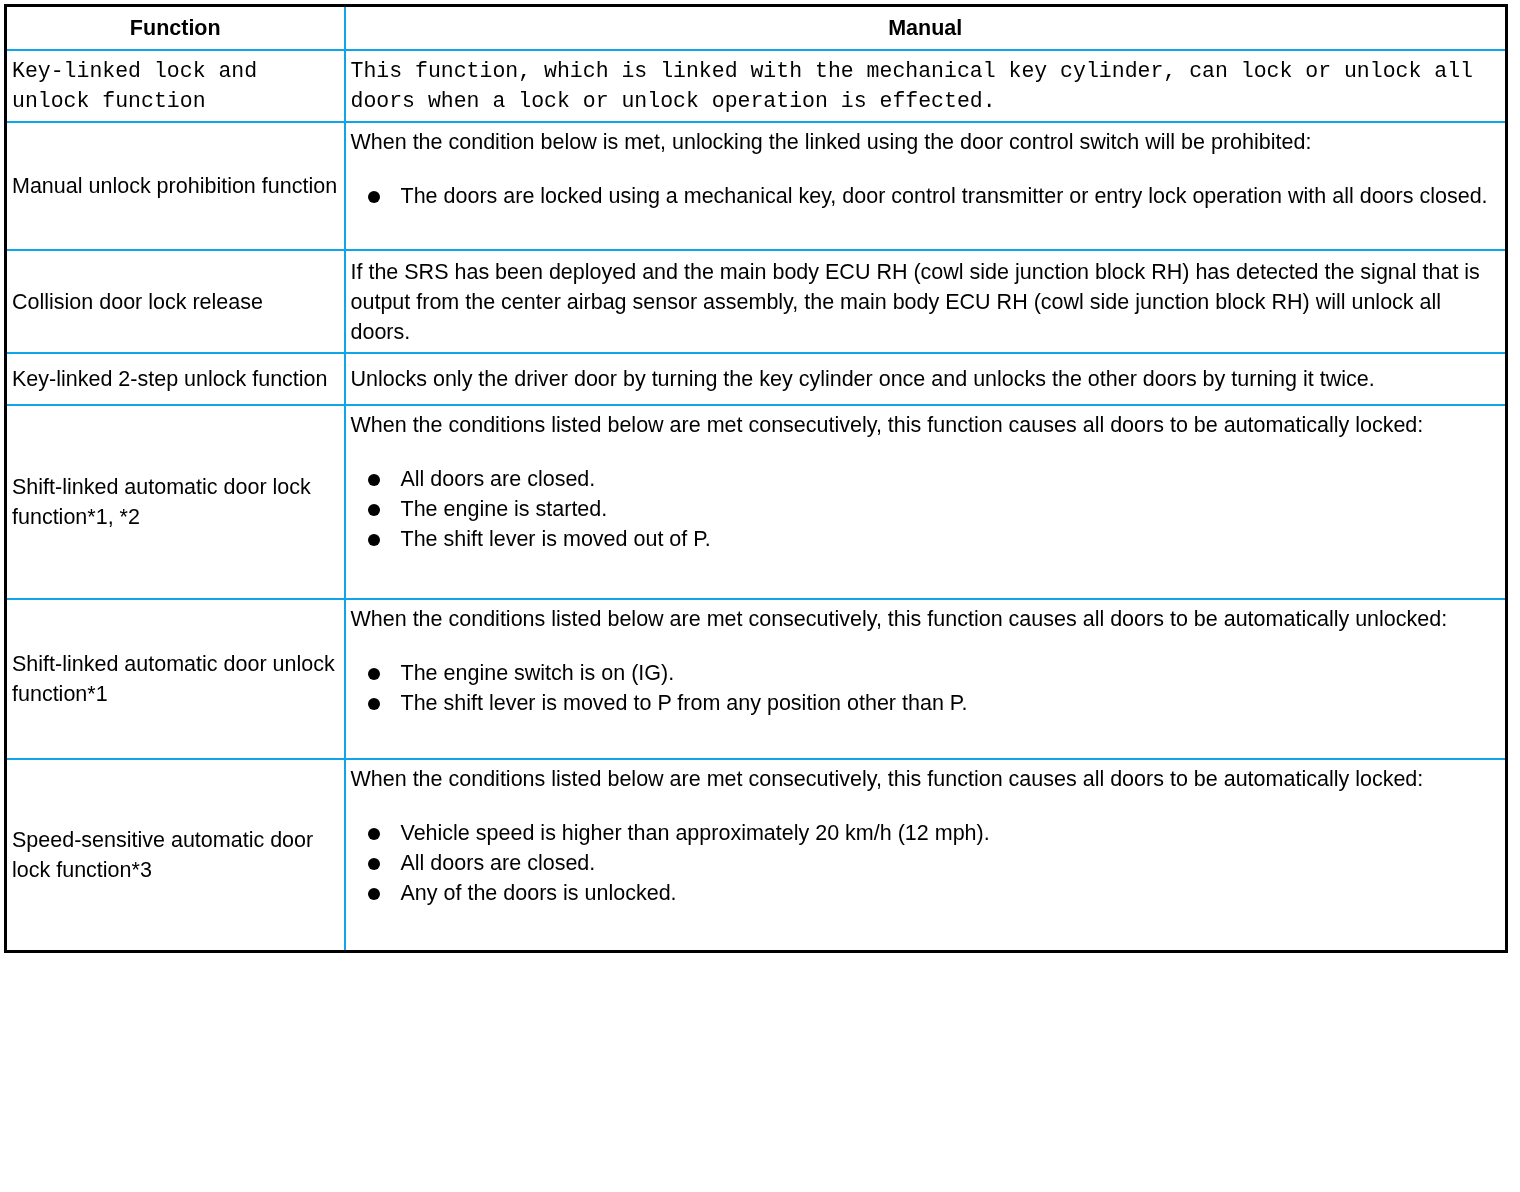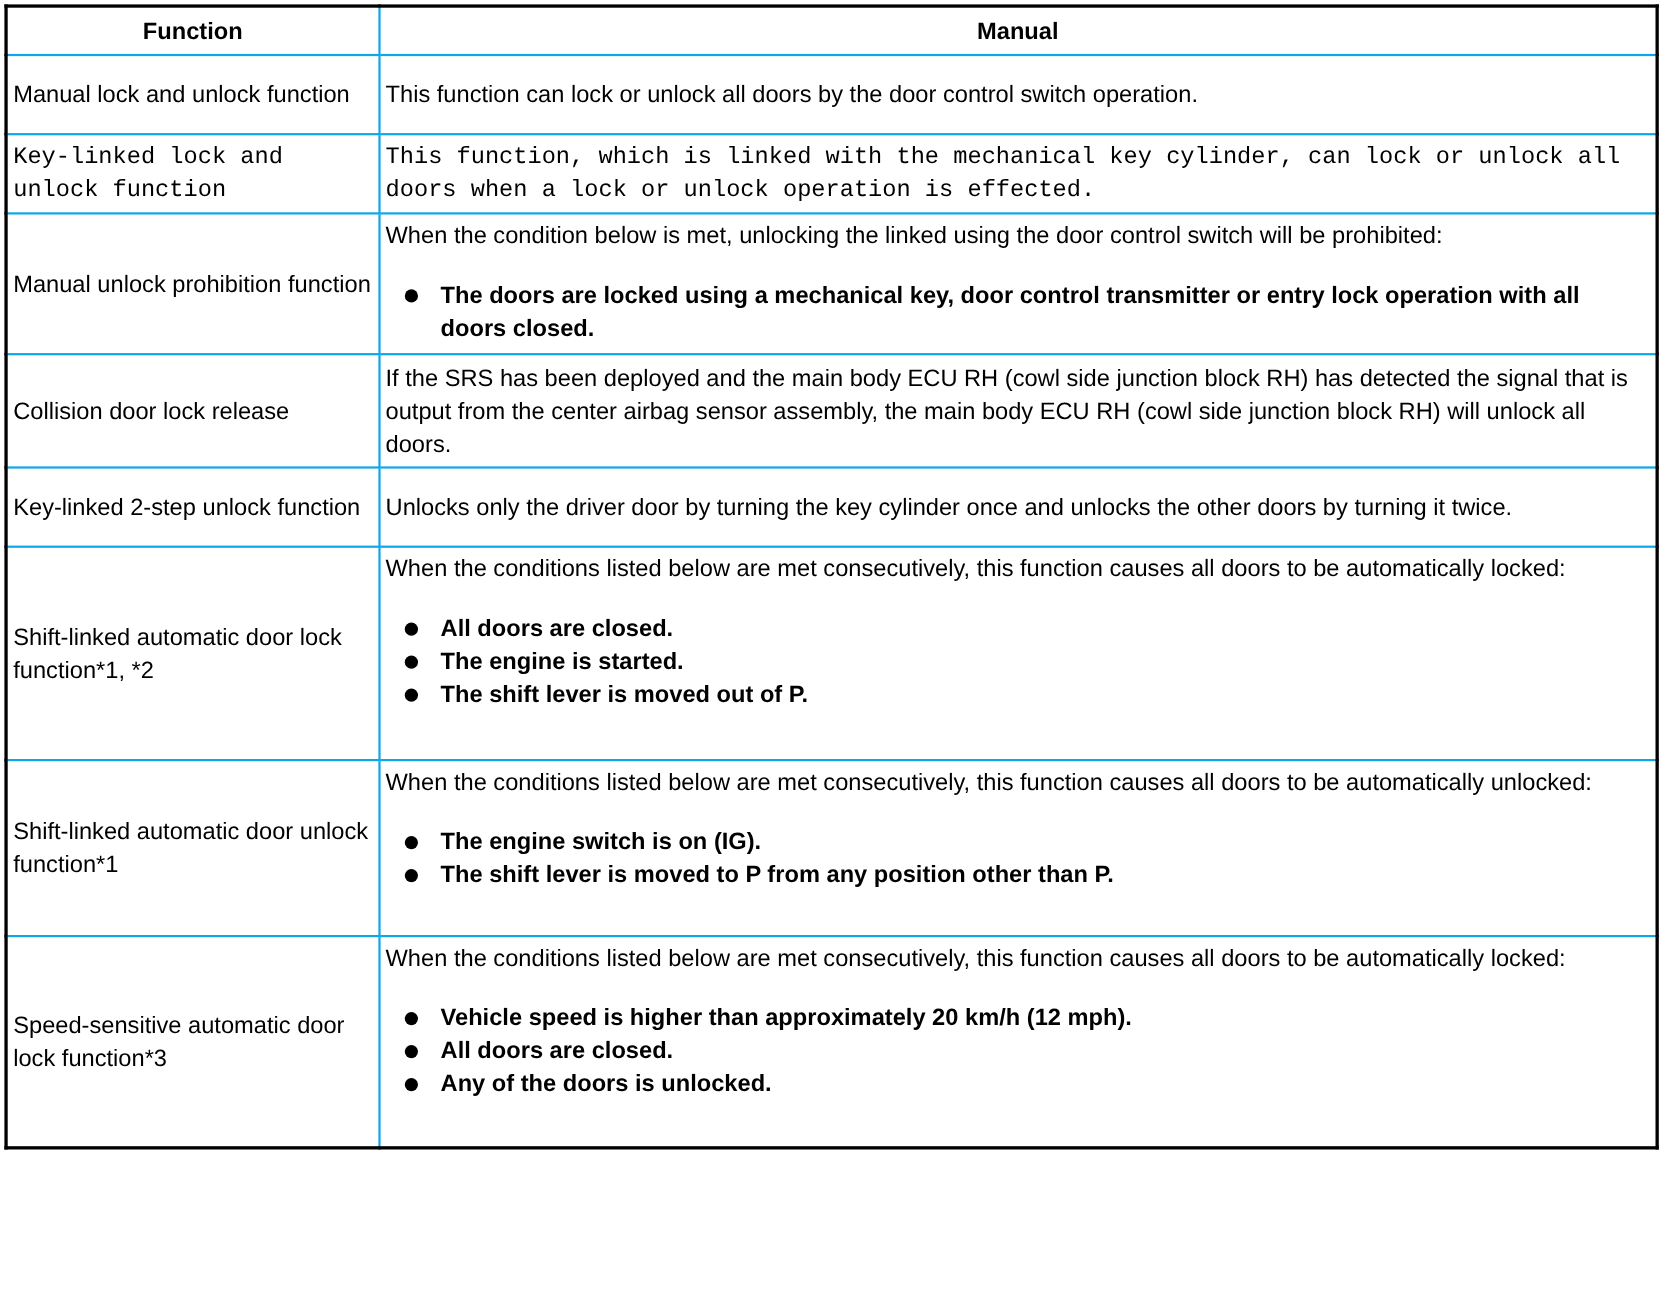"Manual lock and unlock function" tr { html: <tr> <td>Manual lock and unlock function</td> <td> <span>This function can lock or unlock all doors by the door control switch operation.</span> </td> </tr> -> none }
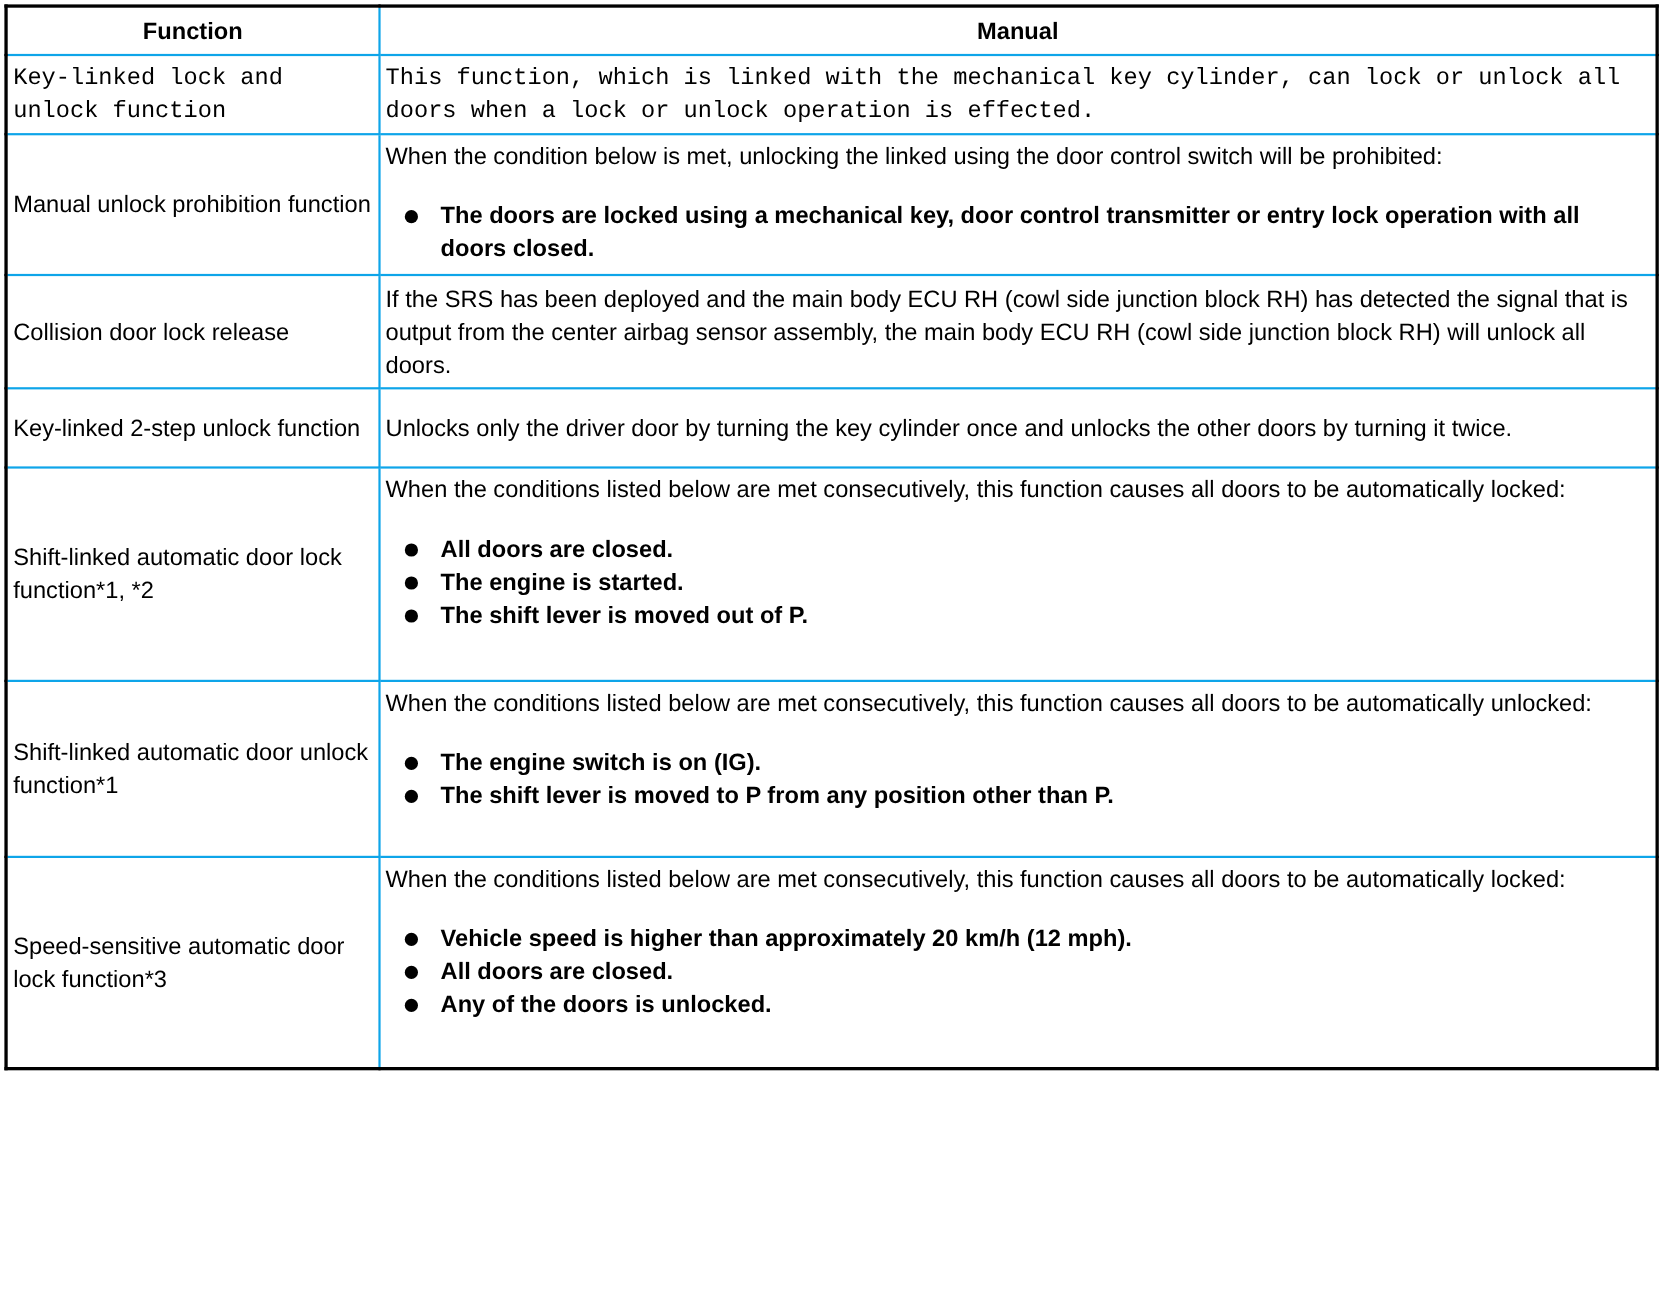"The doors are locked using" td.outline li { font-weight: bold -> none }
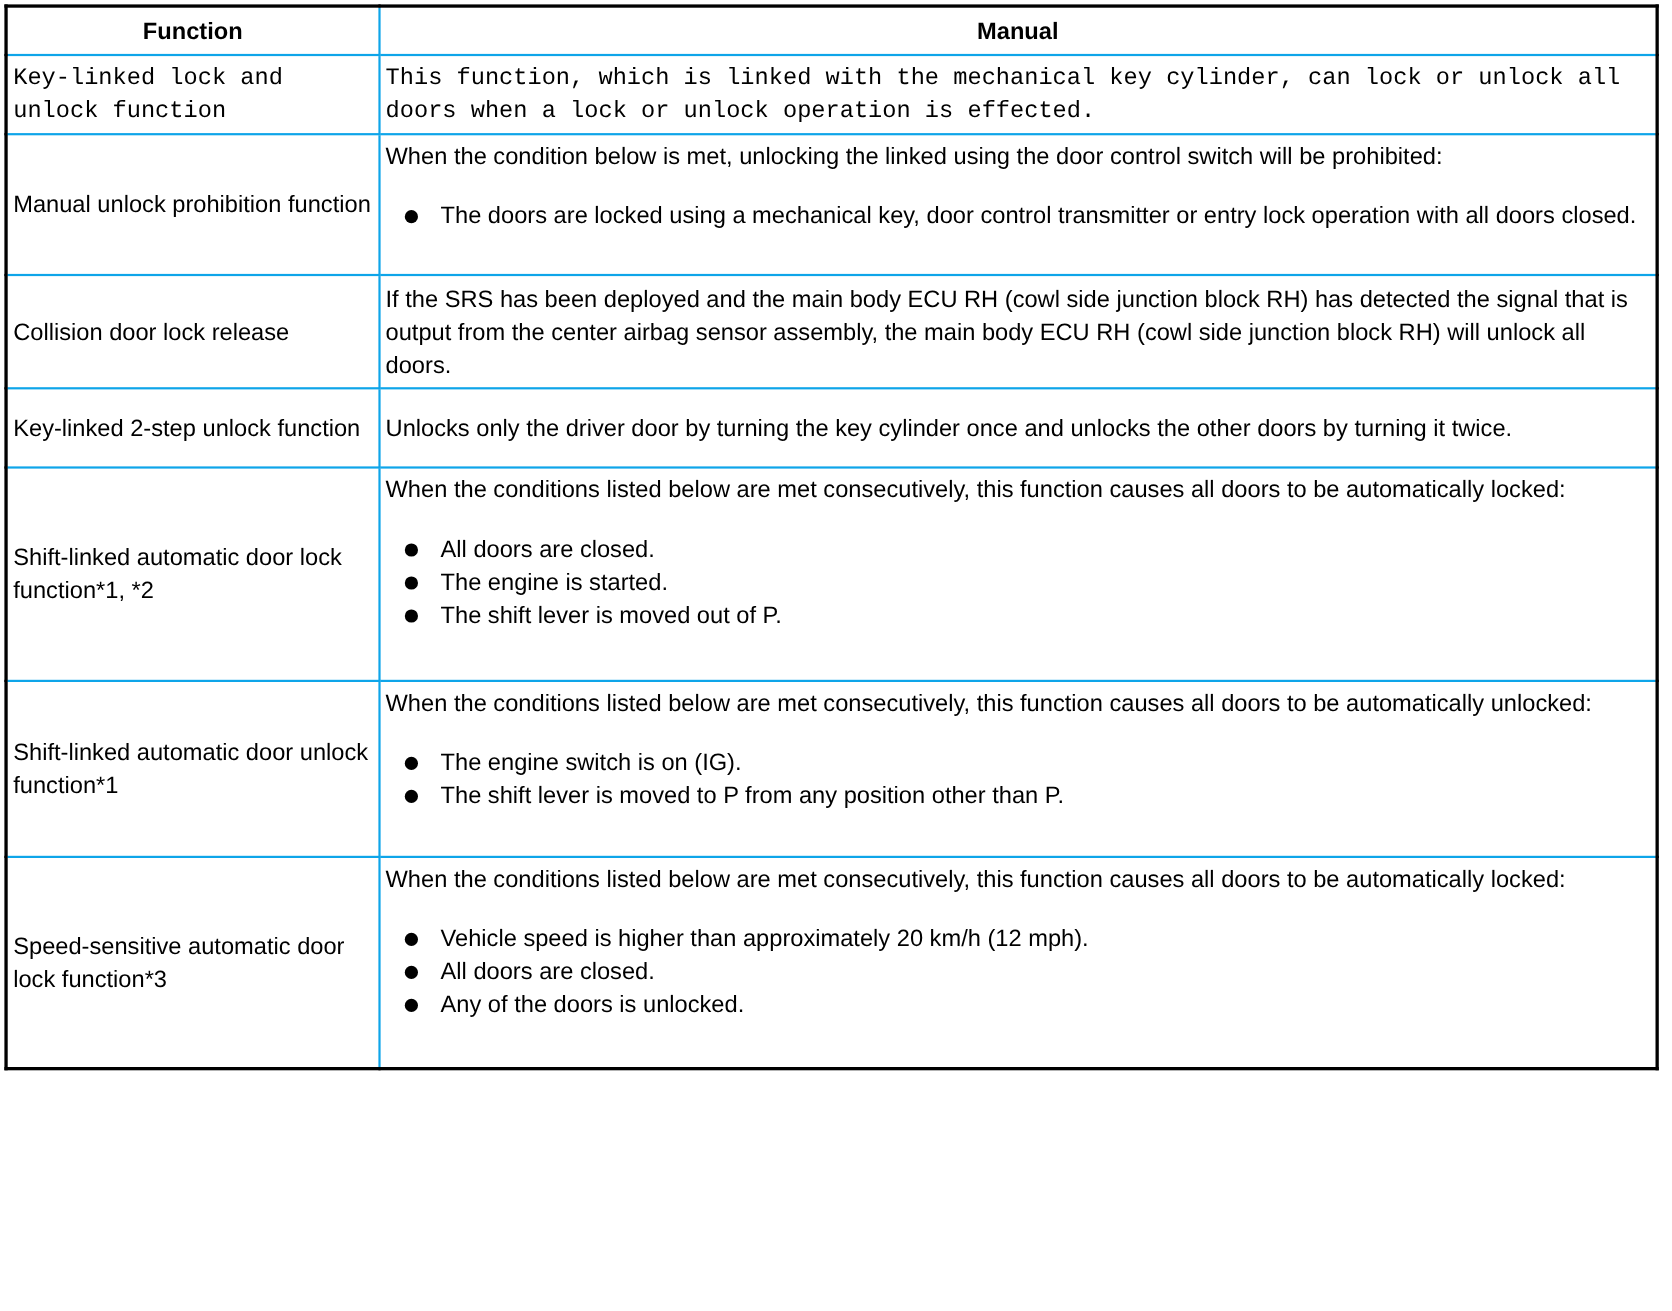"Key-linked 2-step unlock function" tr { height: 72px -> 52px }
